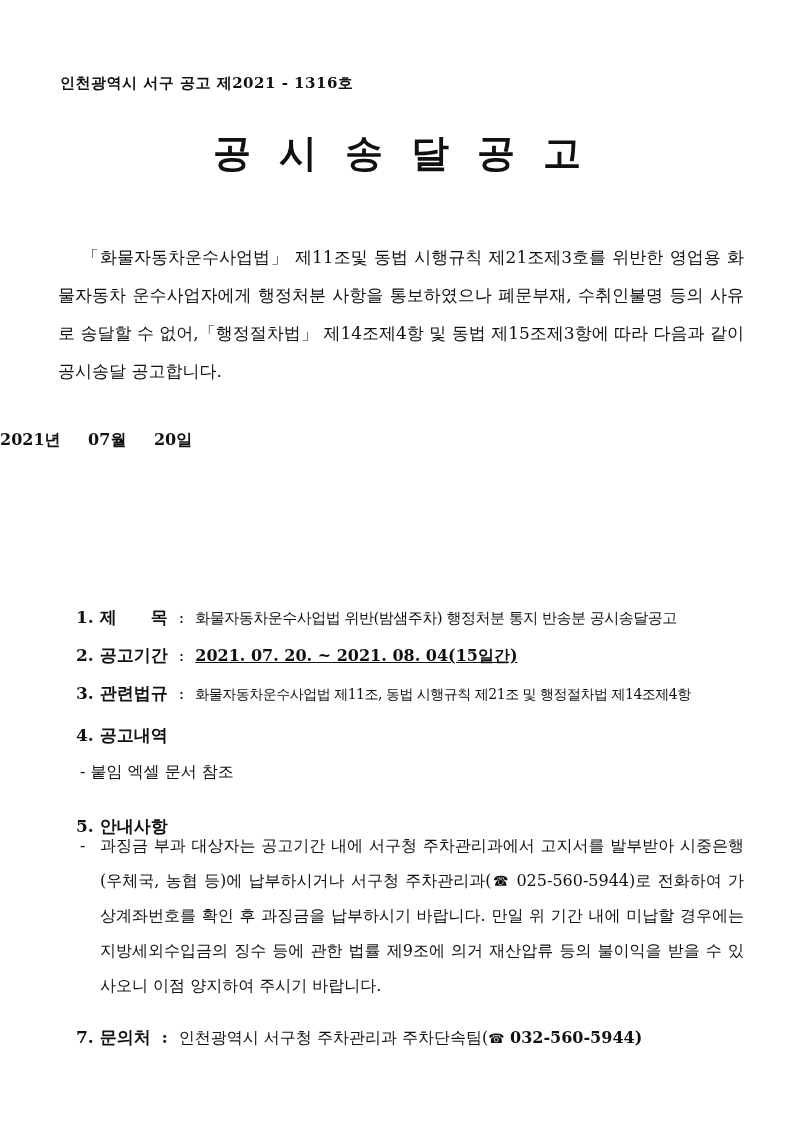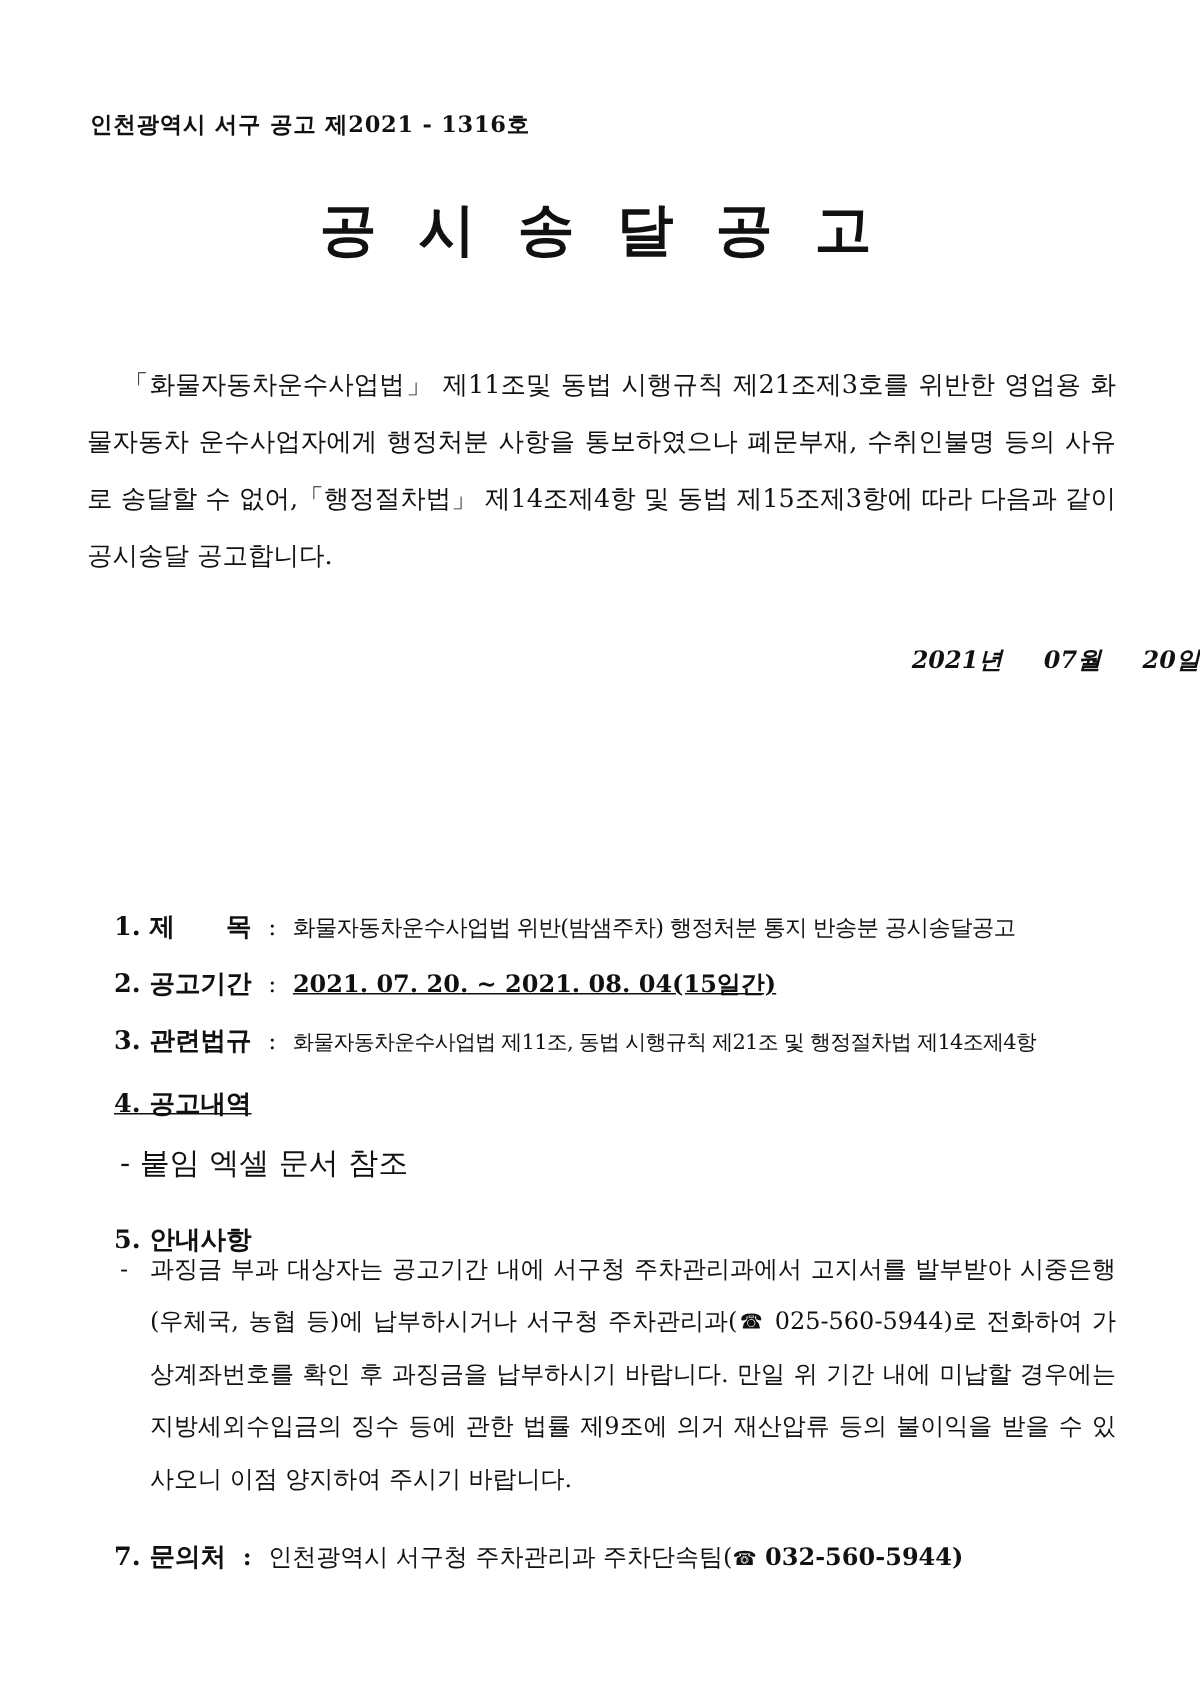"2021년 07월 20일" .date { font-style: italic -> none; text-align: right -> left }
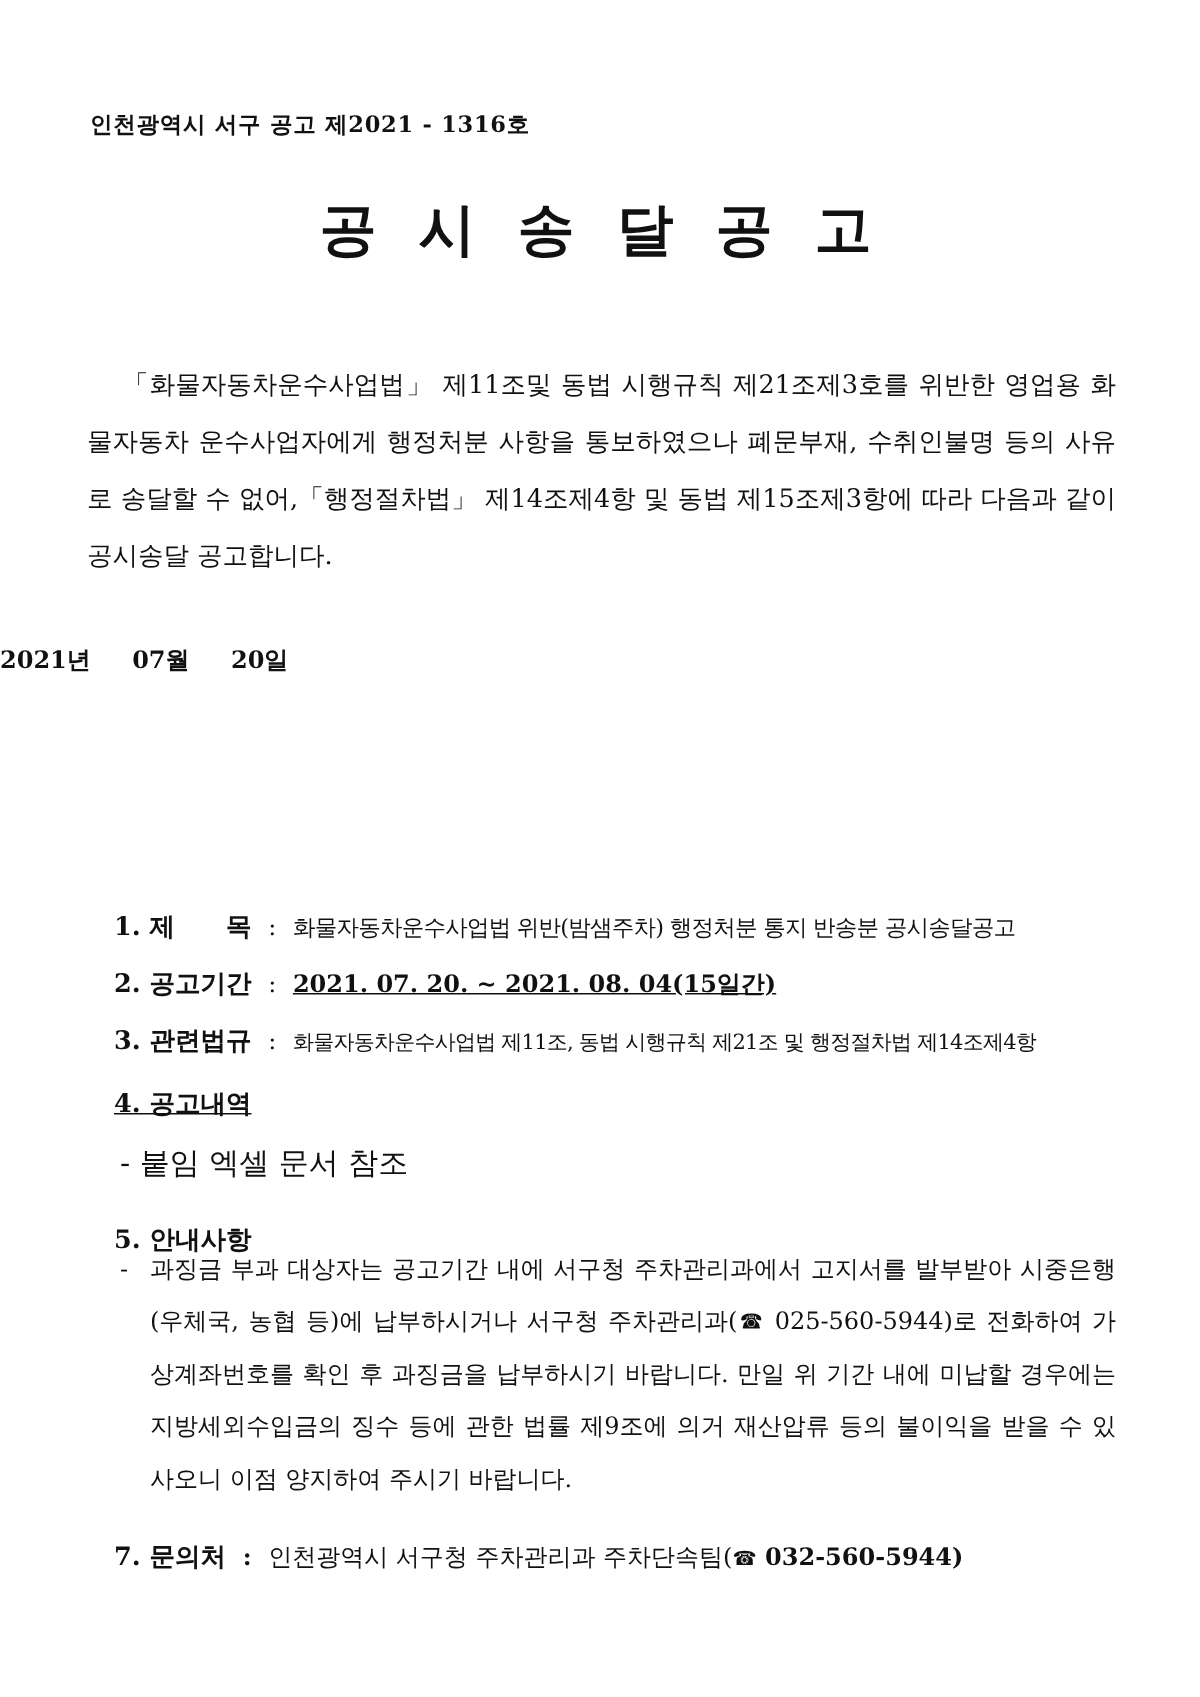"4. 공고내역" div.row { text-decoration: underline -> none }
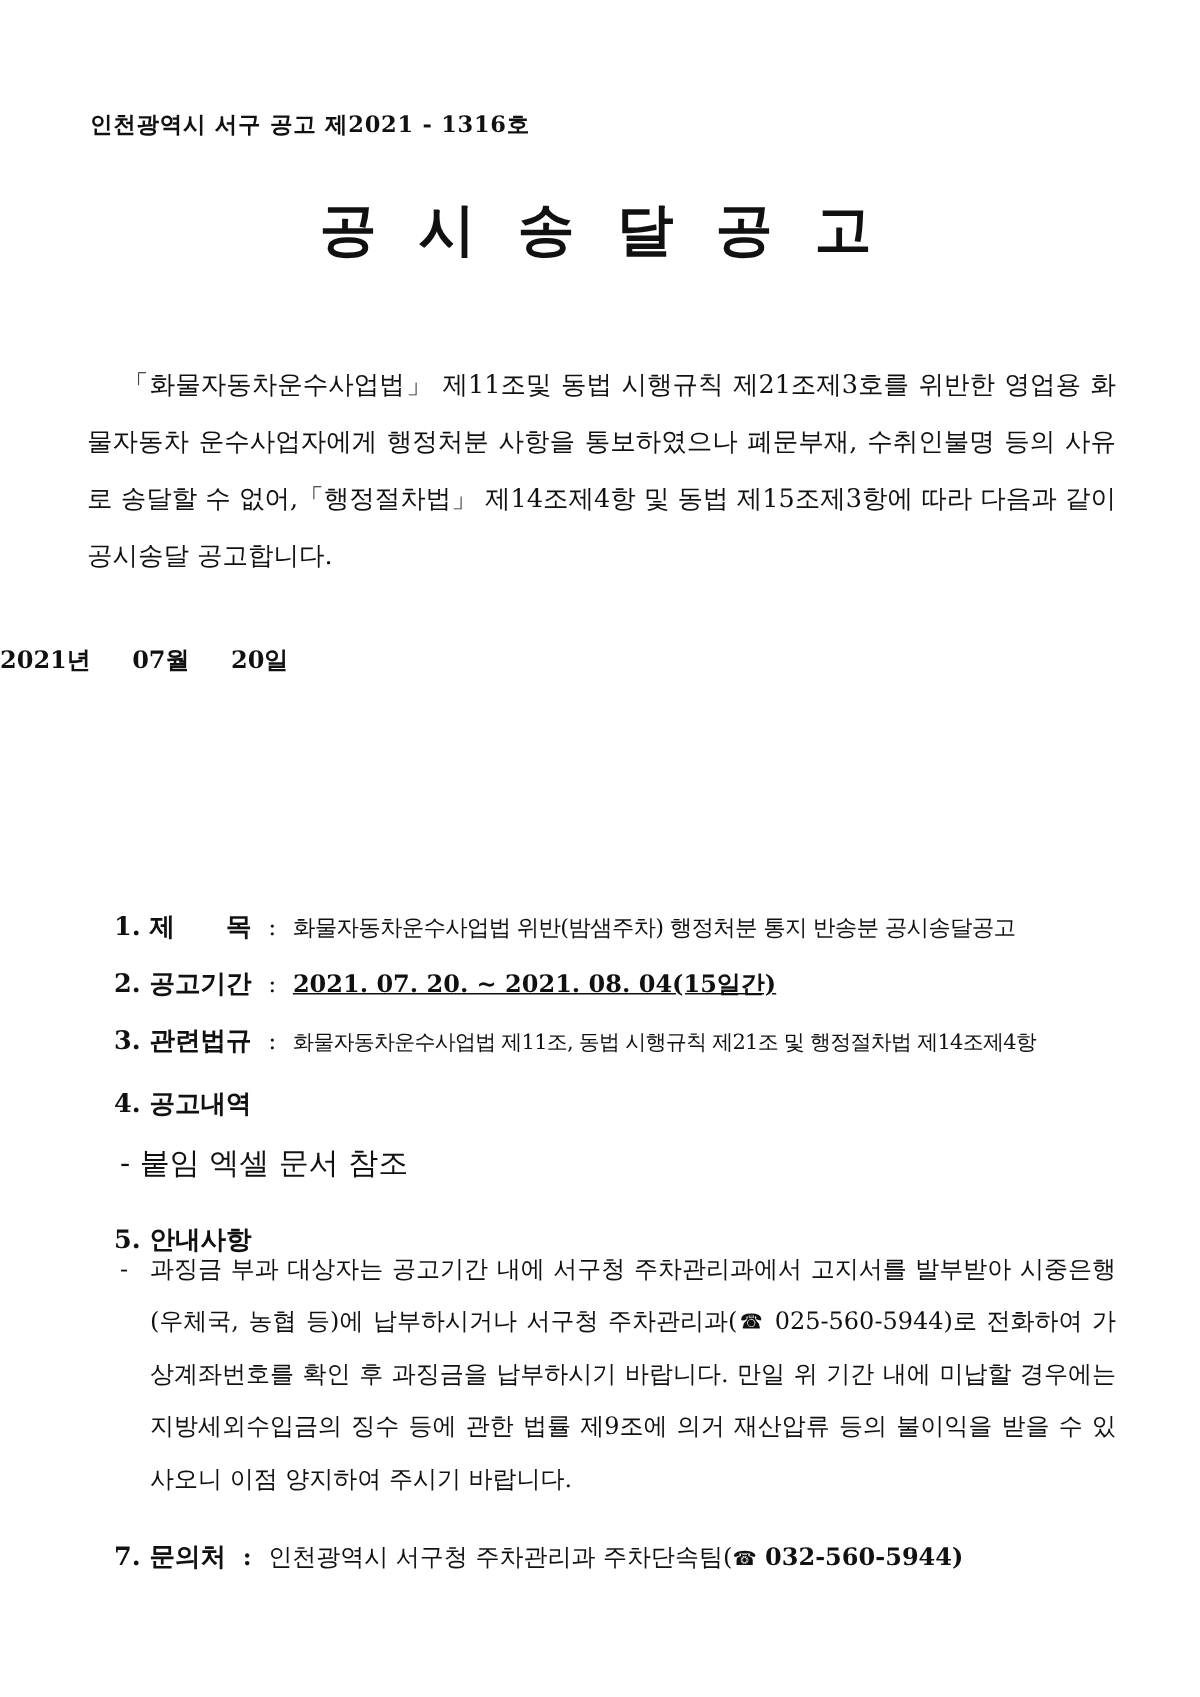"- 붙임 엑셀 문서 참조" .sub { font-size: 20px -> 16px }
